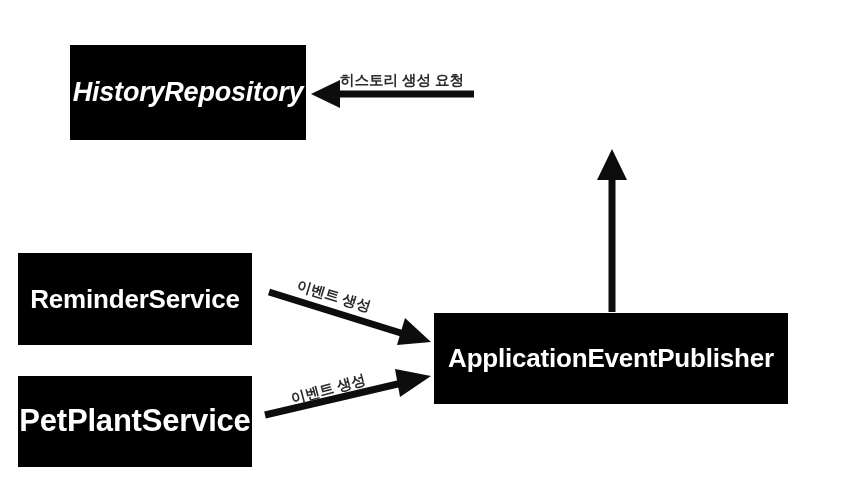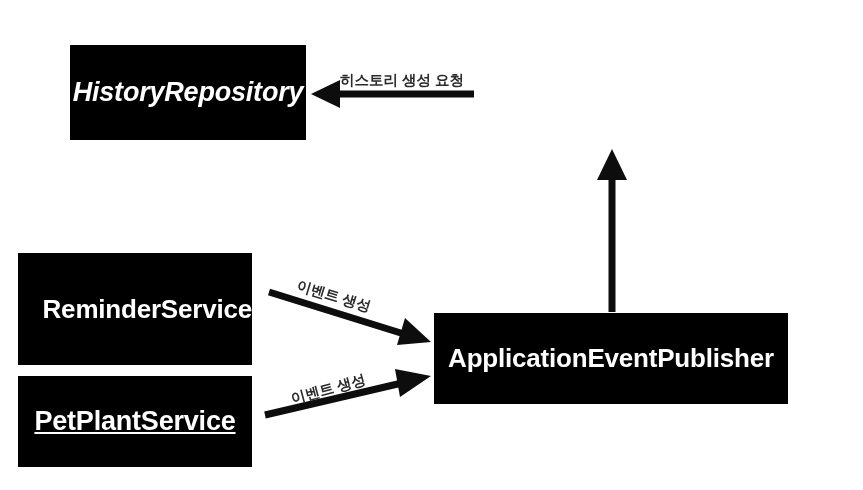"ReminderService" #node-reminder-service { height: 112px -> 92px; justify-content: flex-end -> none }
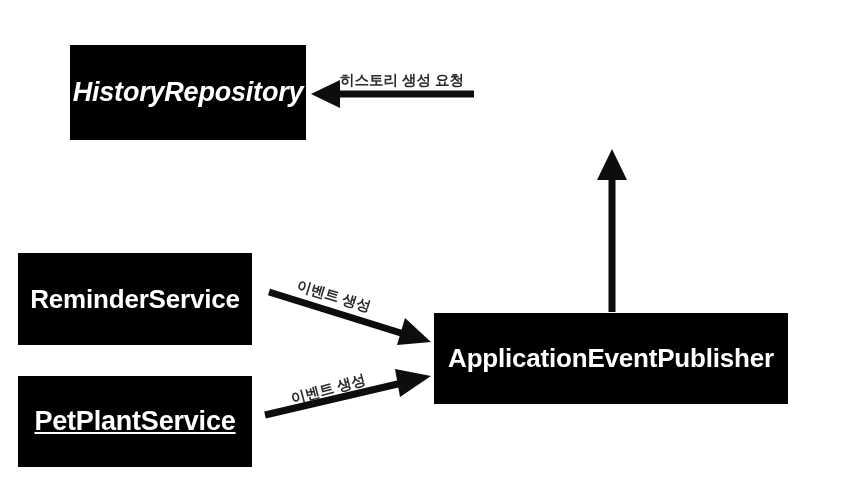"PetPlantService" #node-petplant-service { font-size: 27px -> 31px; text-decoration: underline -> none }
